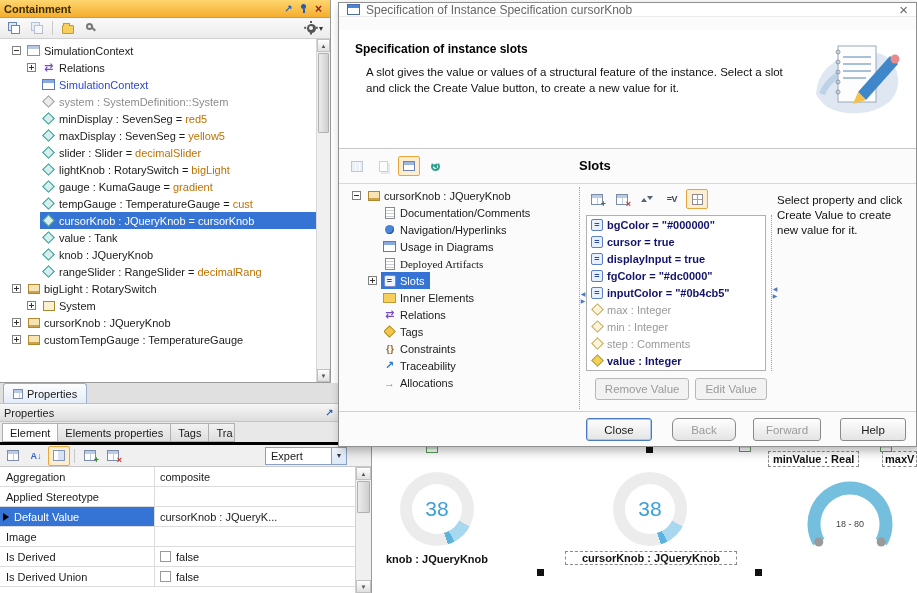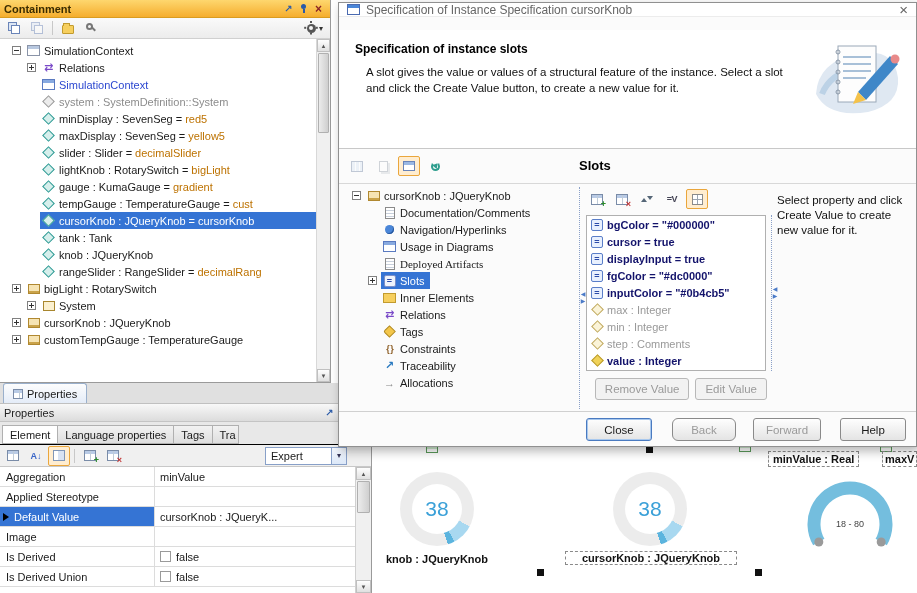"tank : Tank" span.tlabel { text: tank -> value }
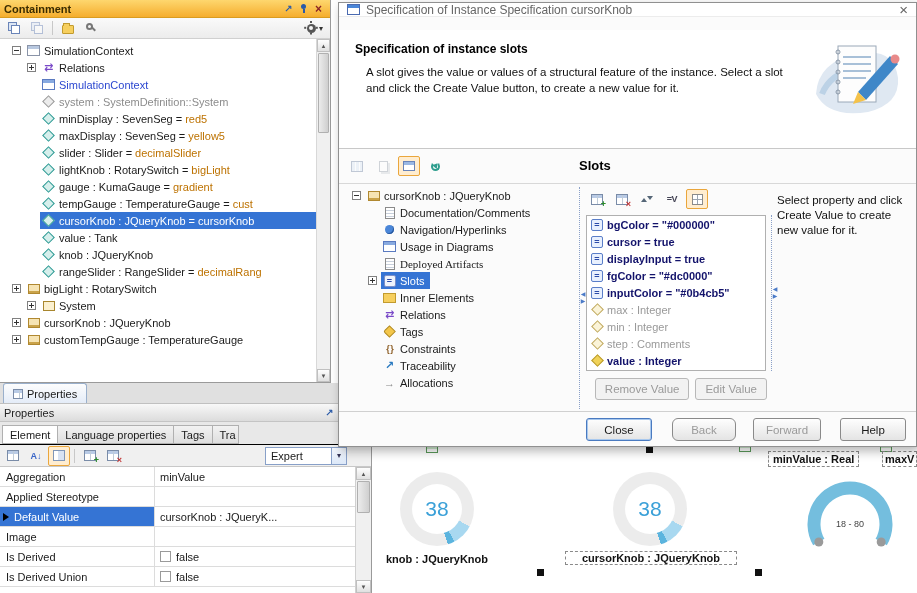"Element" .etabs { border-bottom: 1px solid #000000 -> 3px solid #000000 }
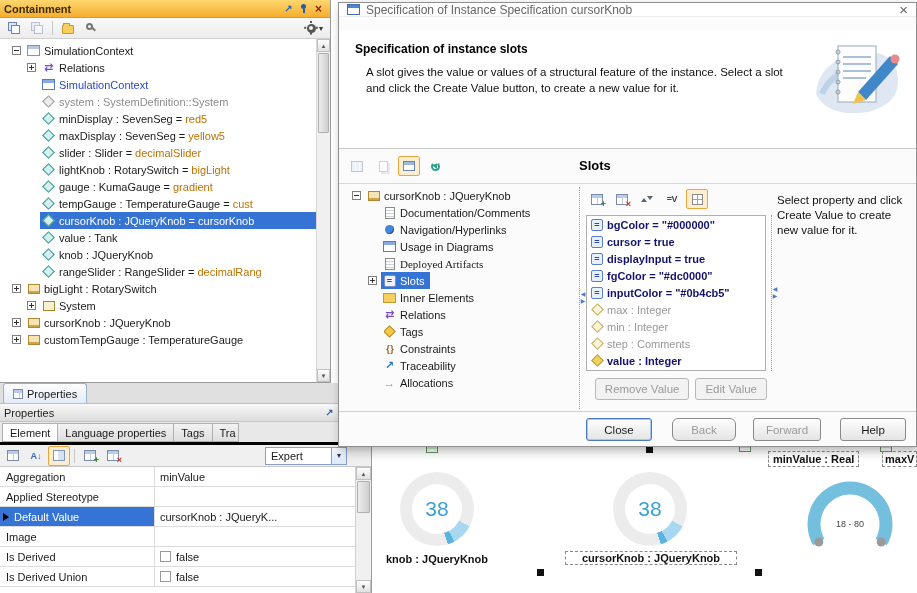"Language properties" span.etab { text: Language -> Elements }
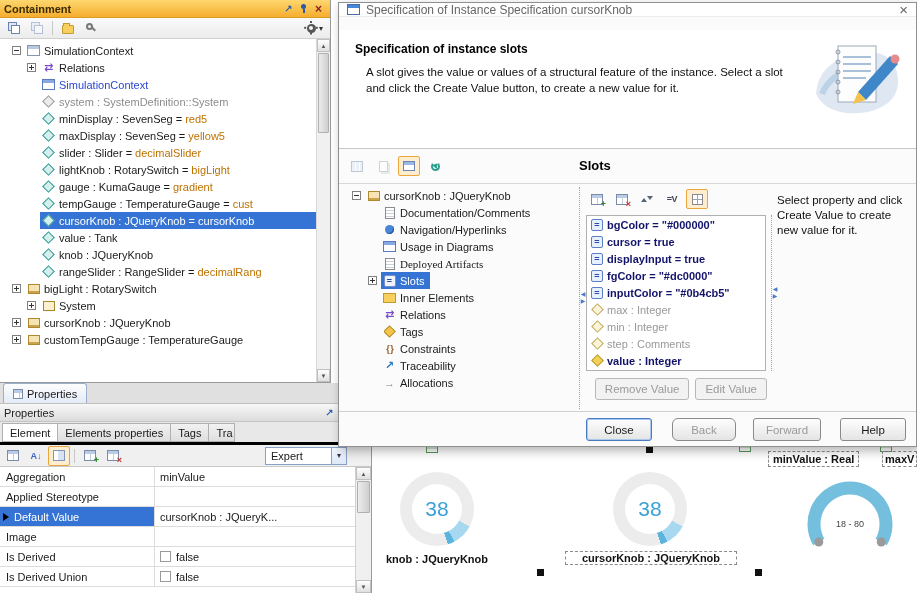"minValue" span { text: minValue -> composite }
